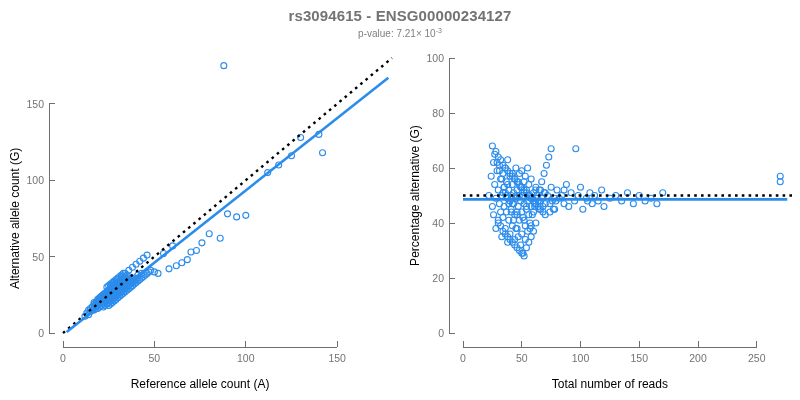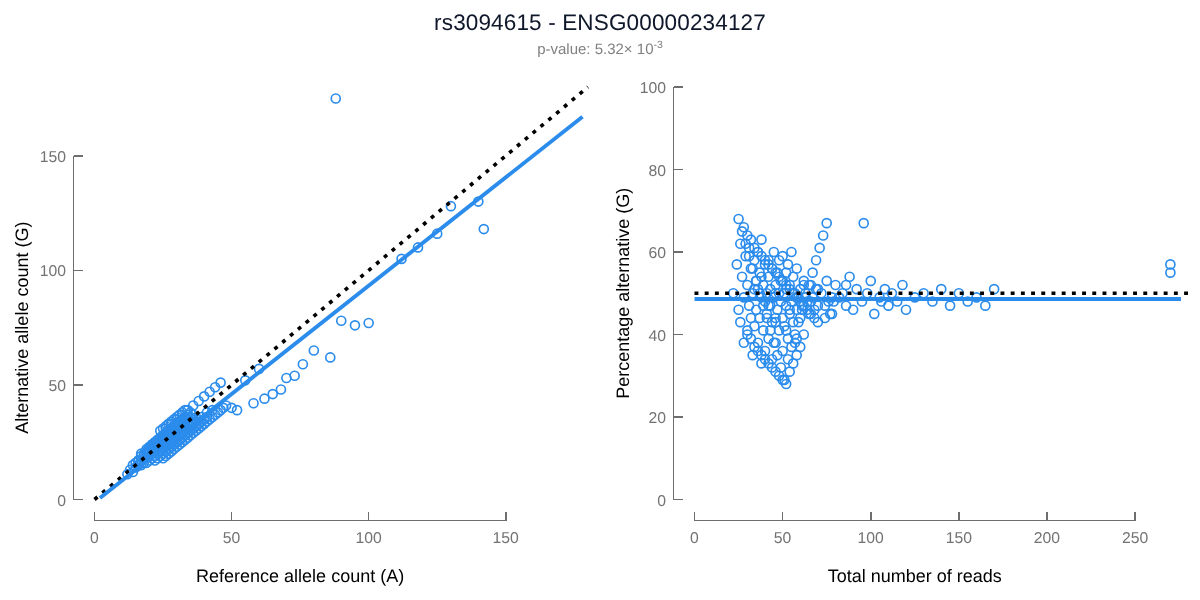"rs3094615 - ENSG00000234127" .fig-title { color: #0f172a -> #737373; font-weight: normal -> bold }
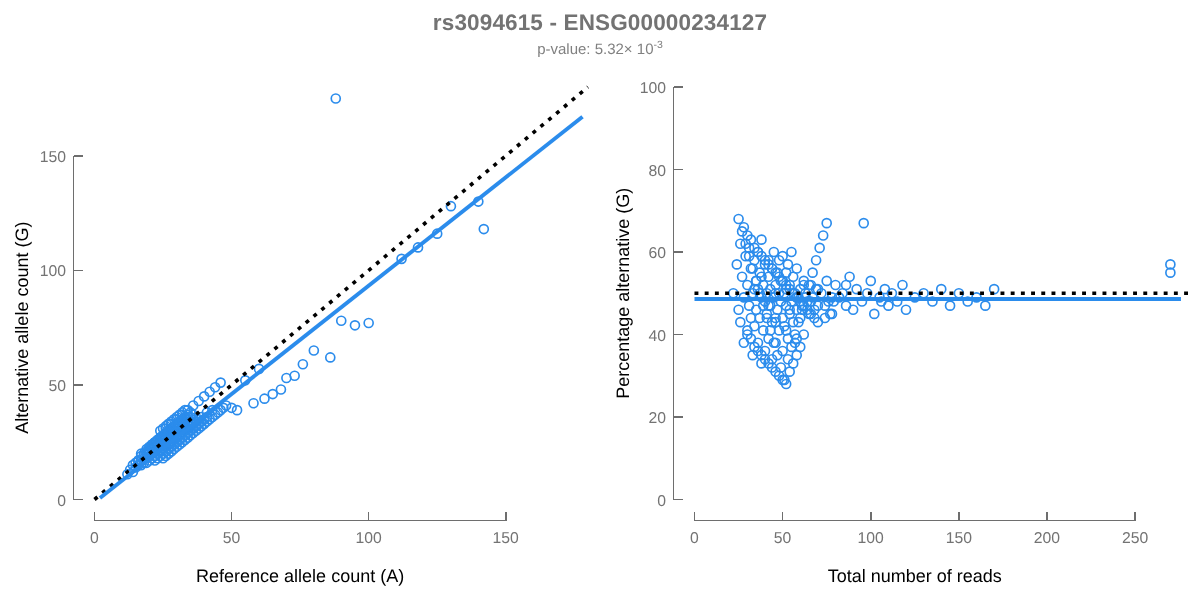"p-value: 5.32× 10" span { text: 5.32 -> 7.21 }
